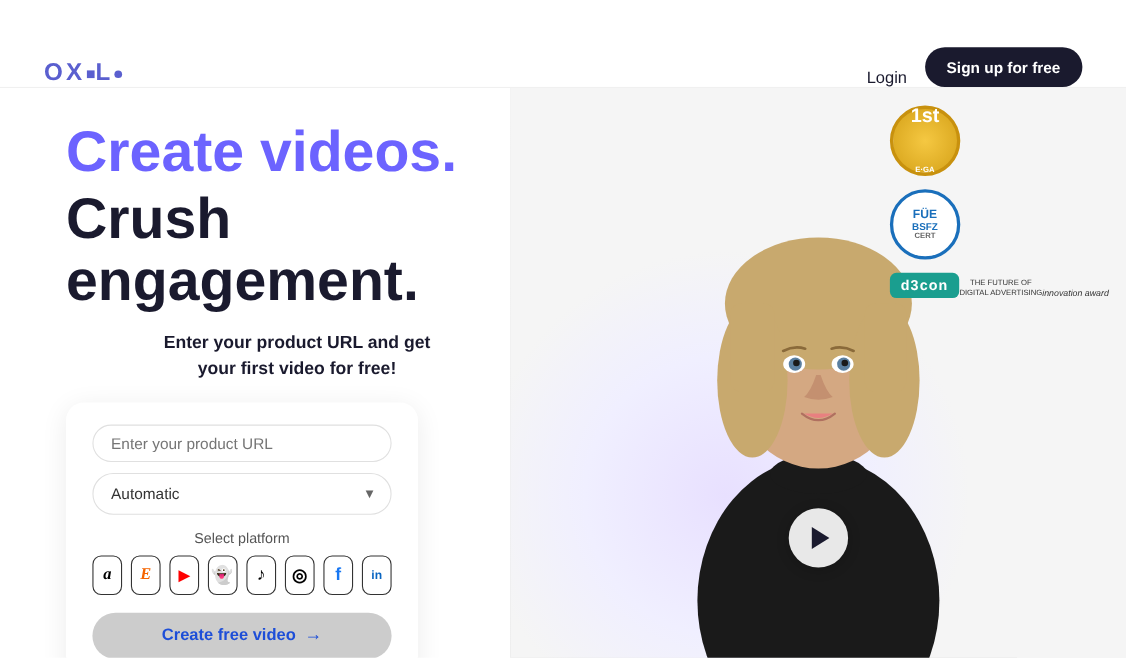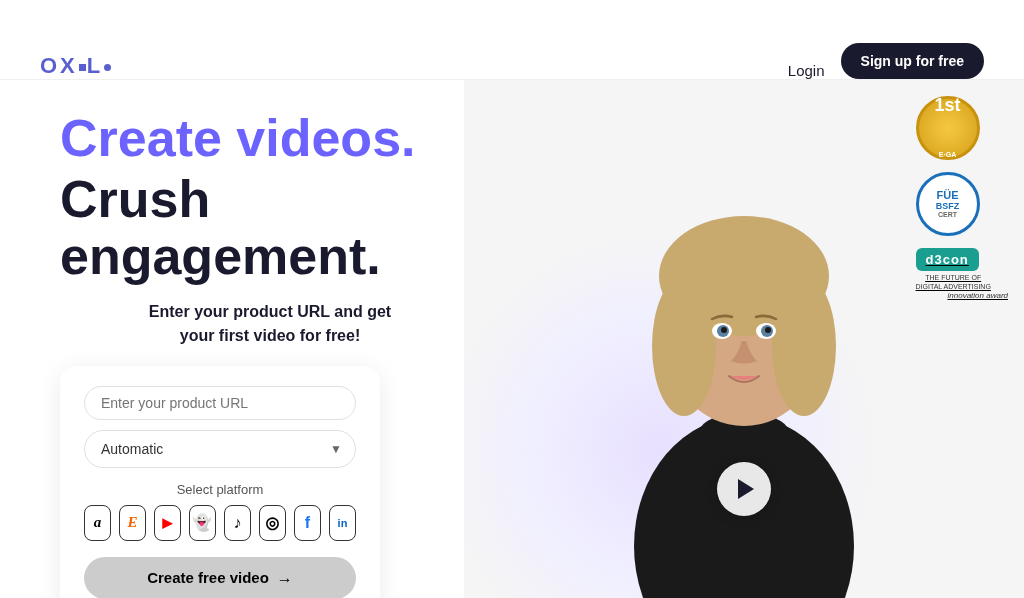"d3con" .d3con-wrap { align-items: flex-start -> flex-end; flex-direction: column -> row; text-decoration: underline -> none }
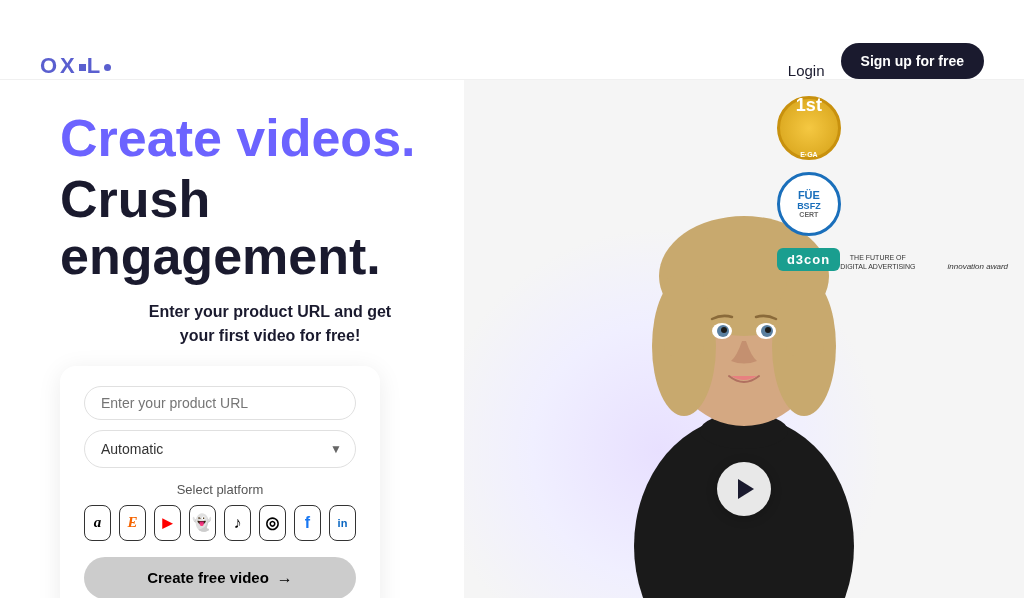"innovation award" .innovation-text { margin-left: 32px -> none }
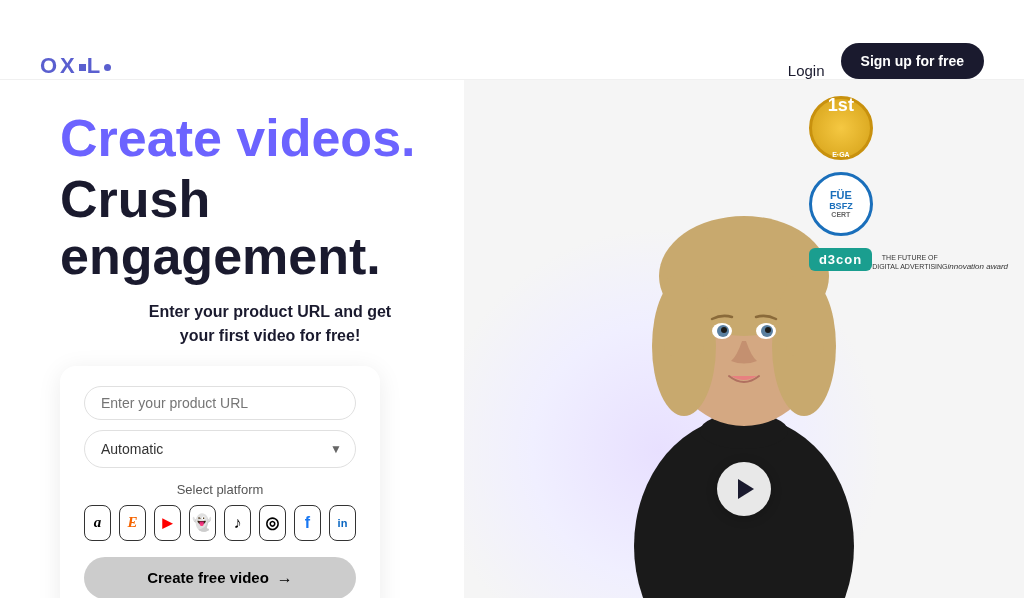"Create free video" .create-btn { color: #000000 -> #1d4ed8 }
